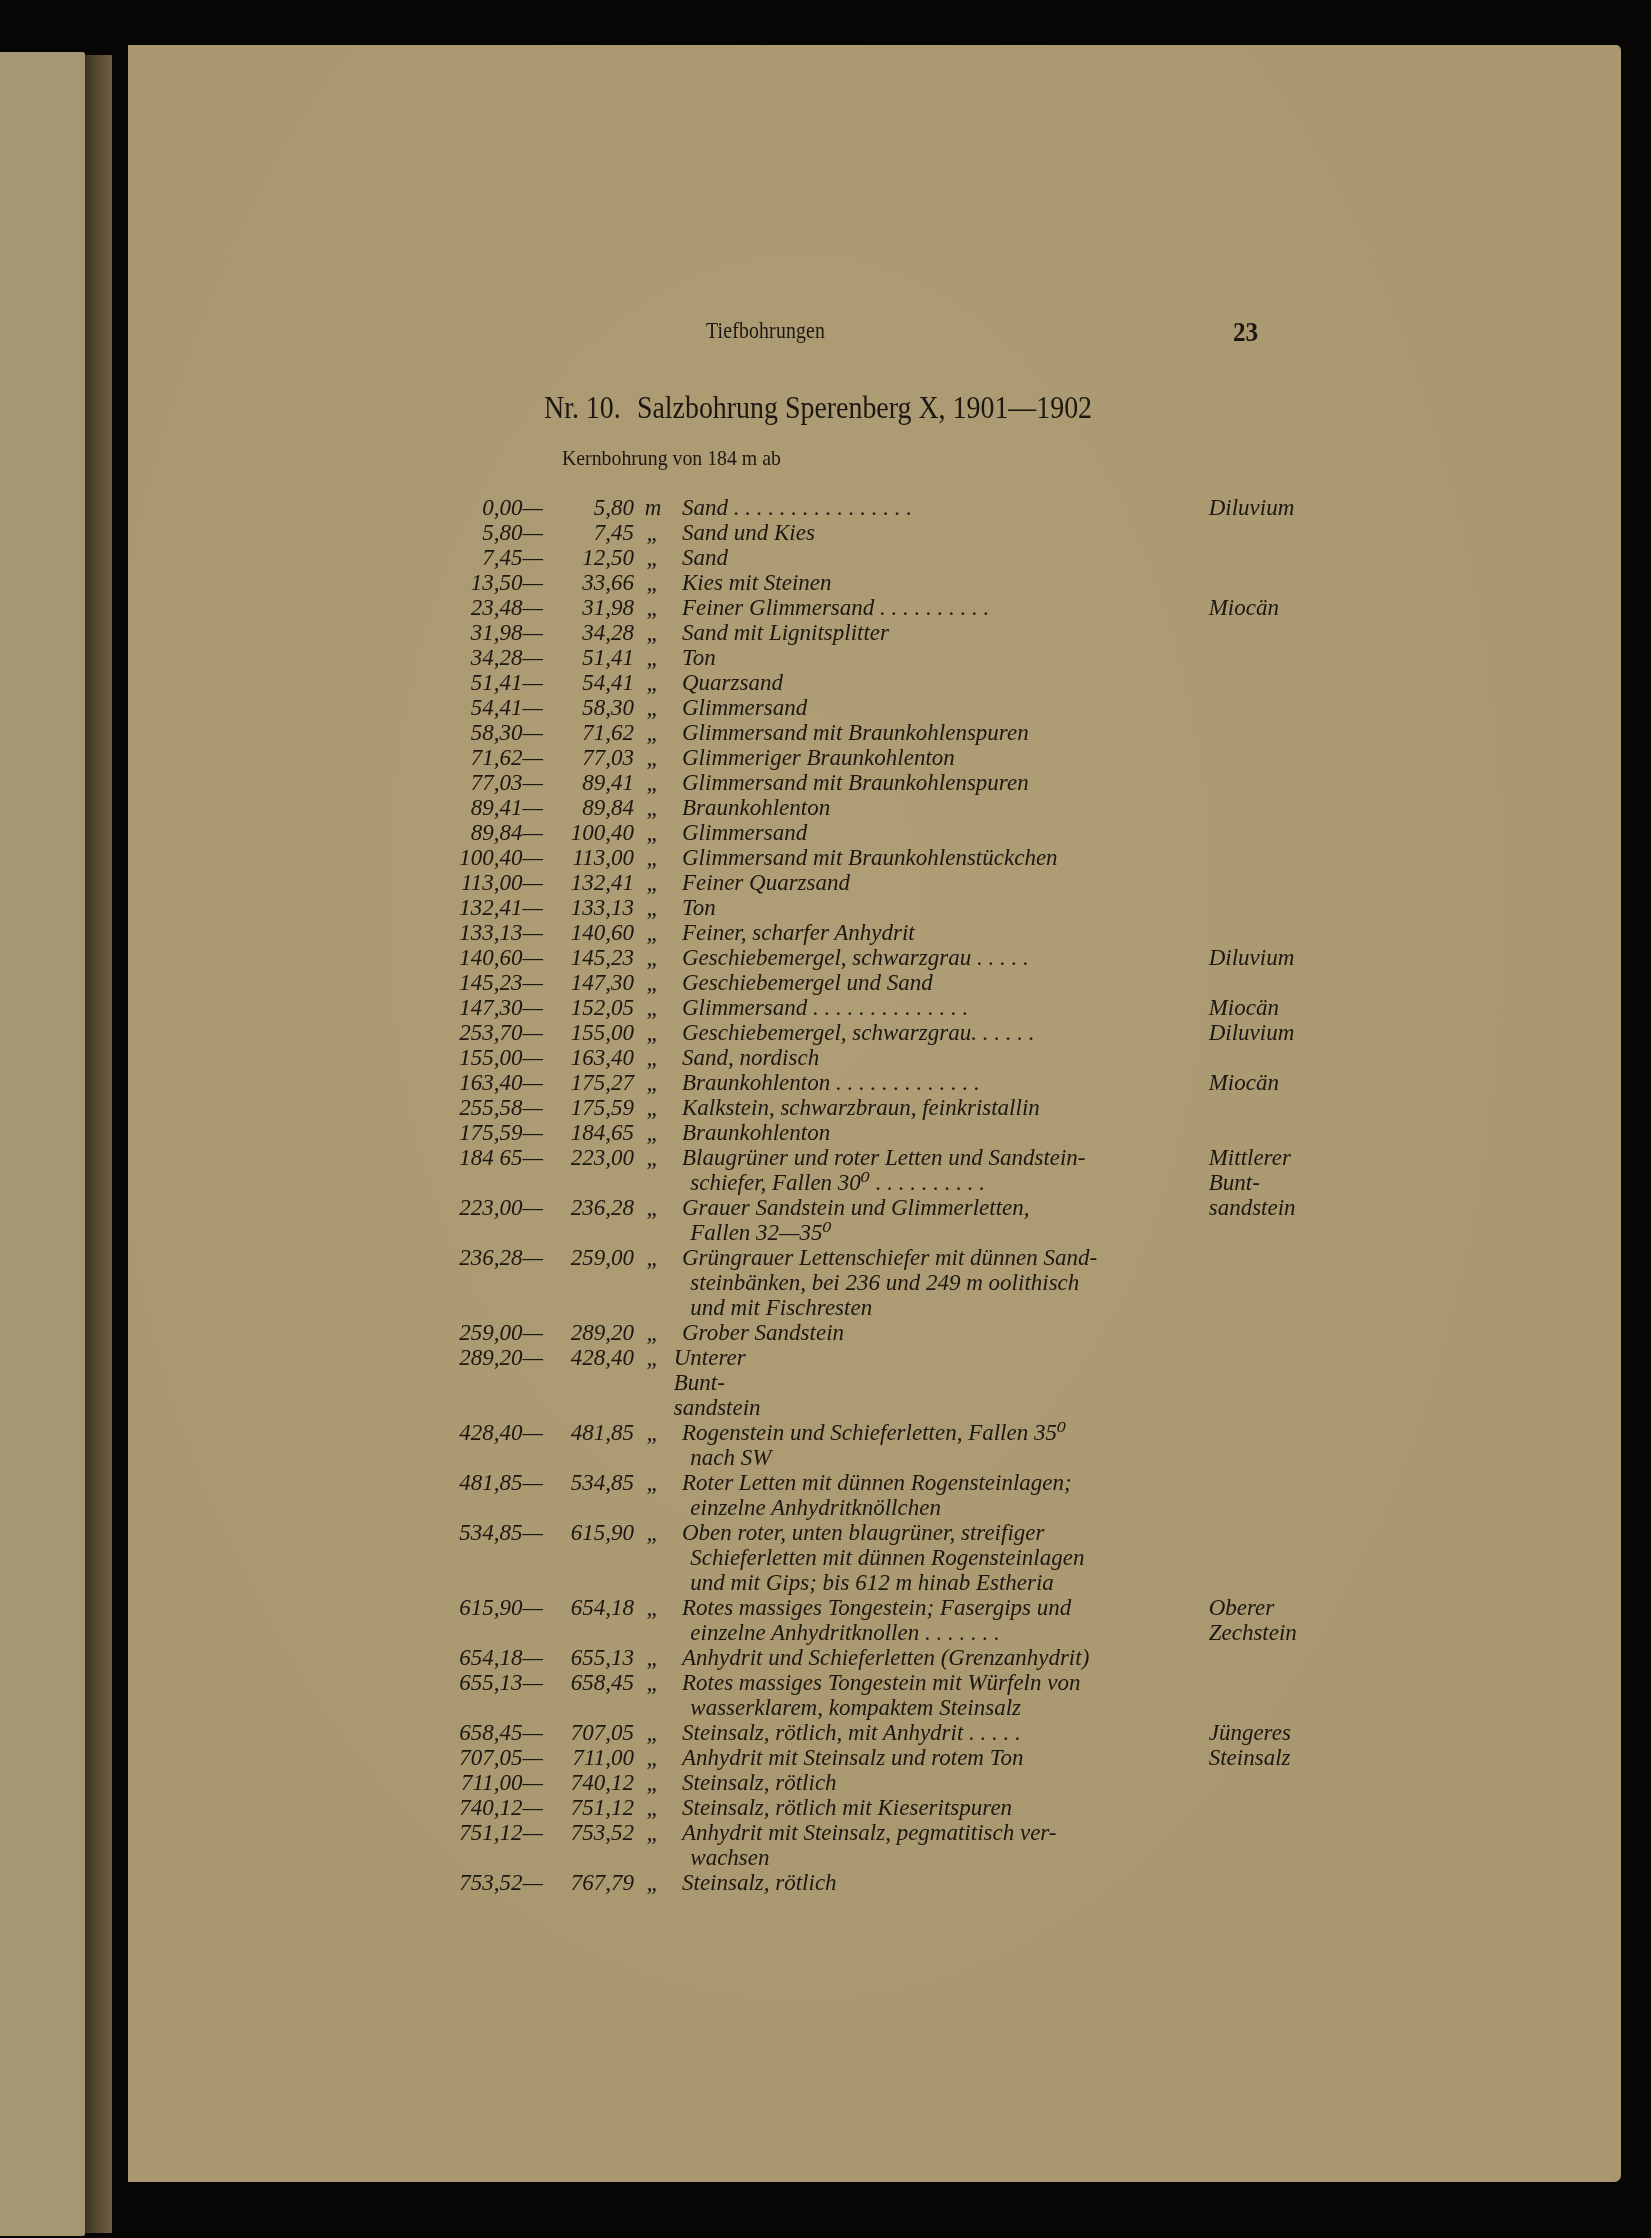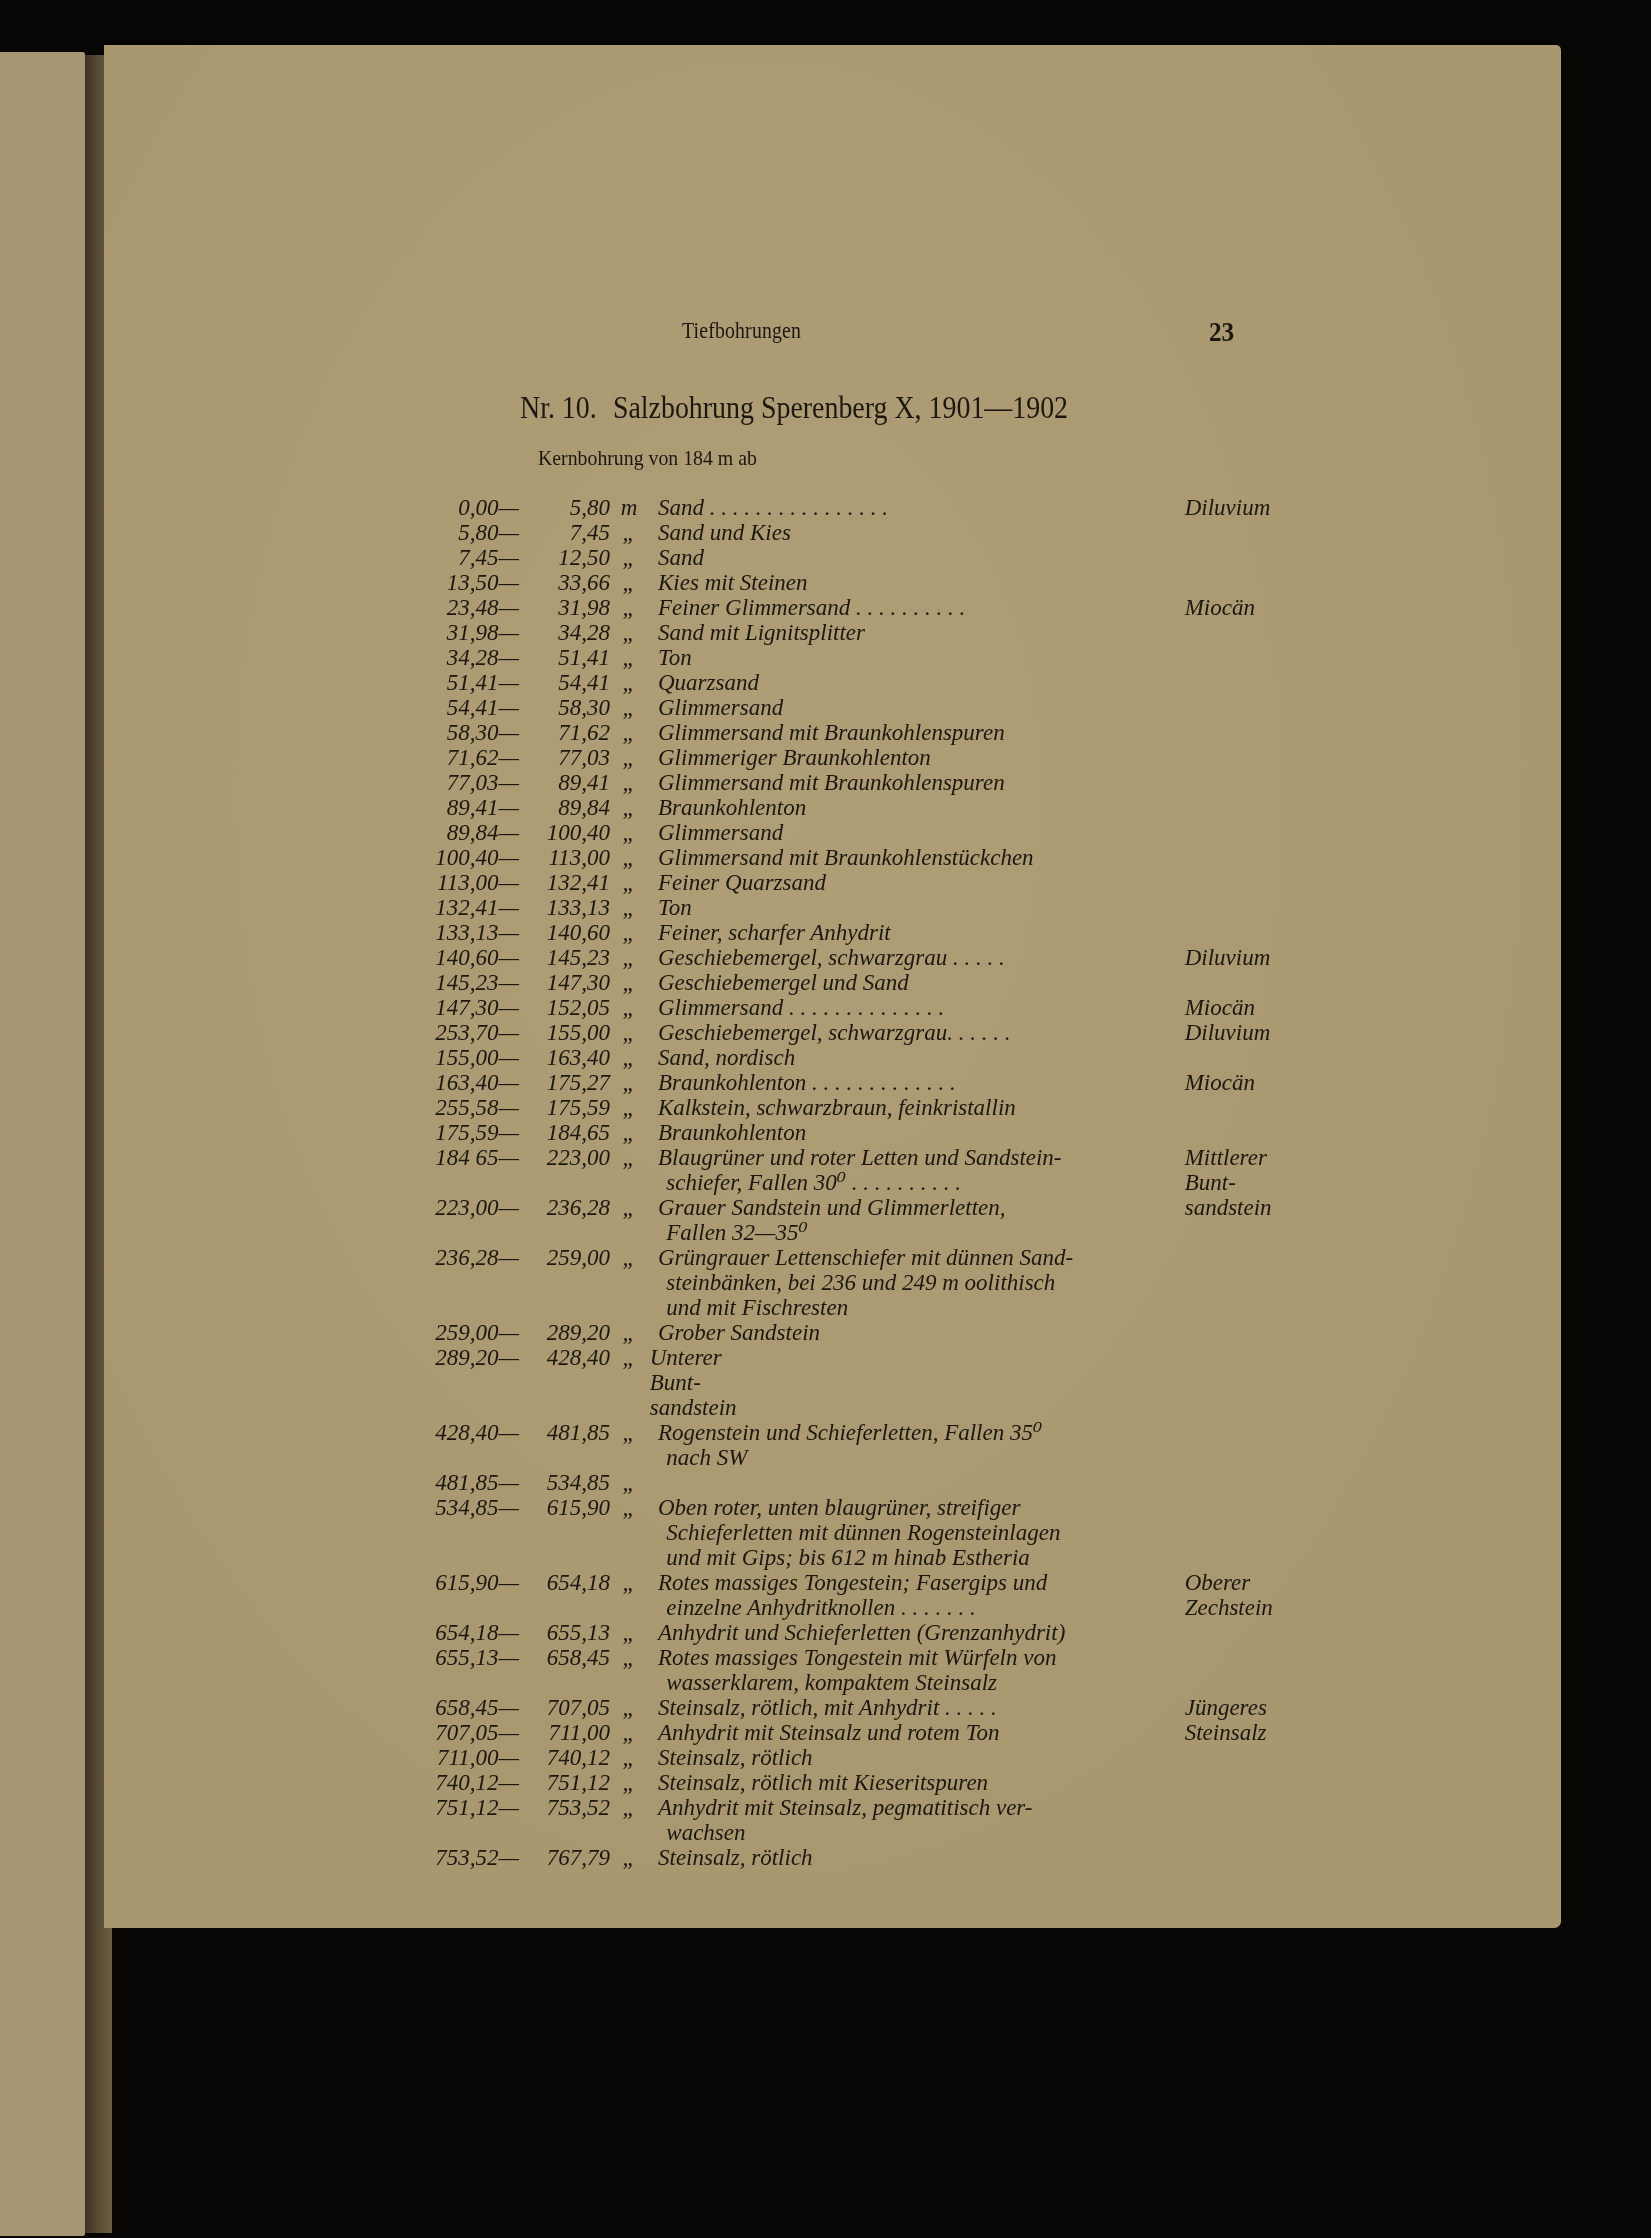"Tiefbohrungen" .page { height: 1883px -> 2137px; left: 104px -> 128px; padding-left: none -> 36px }
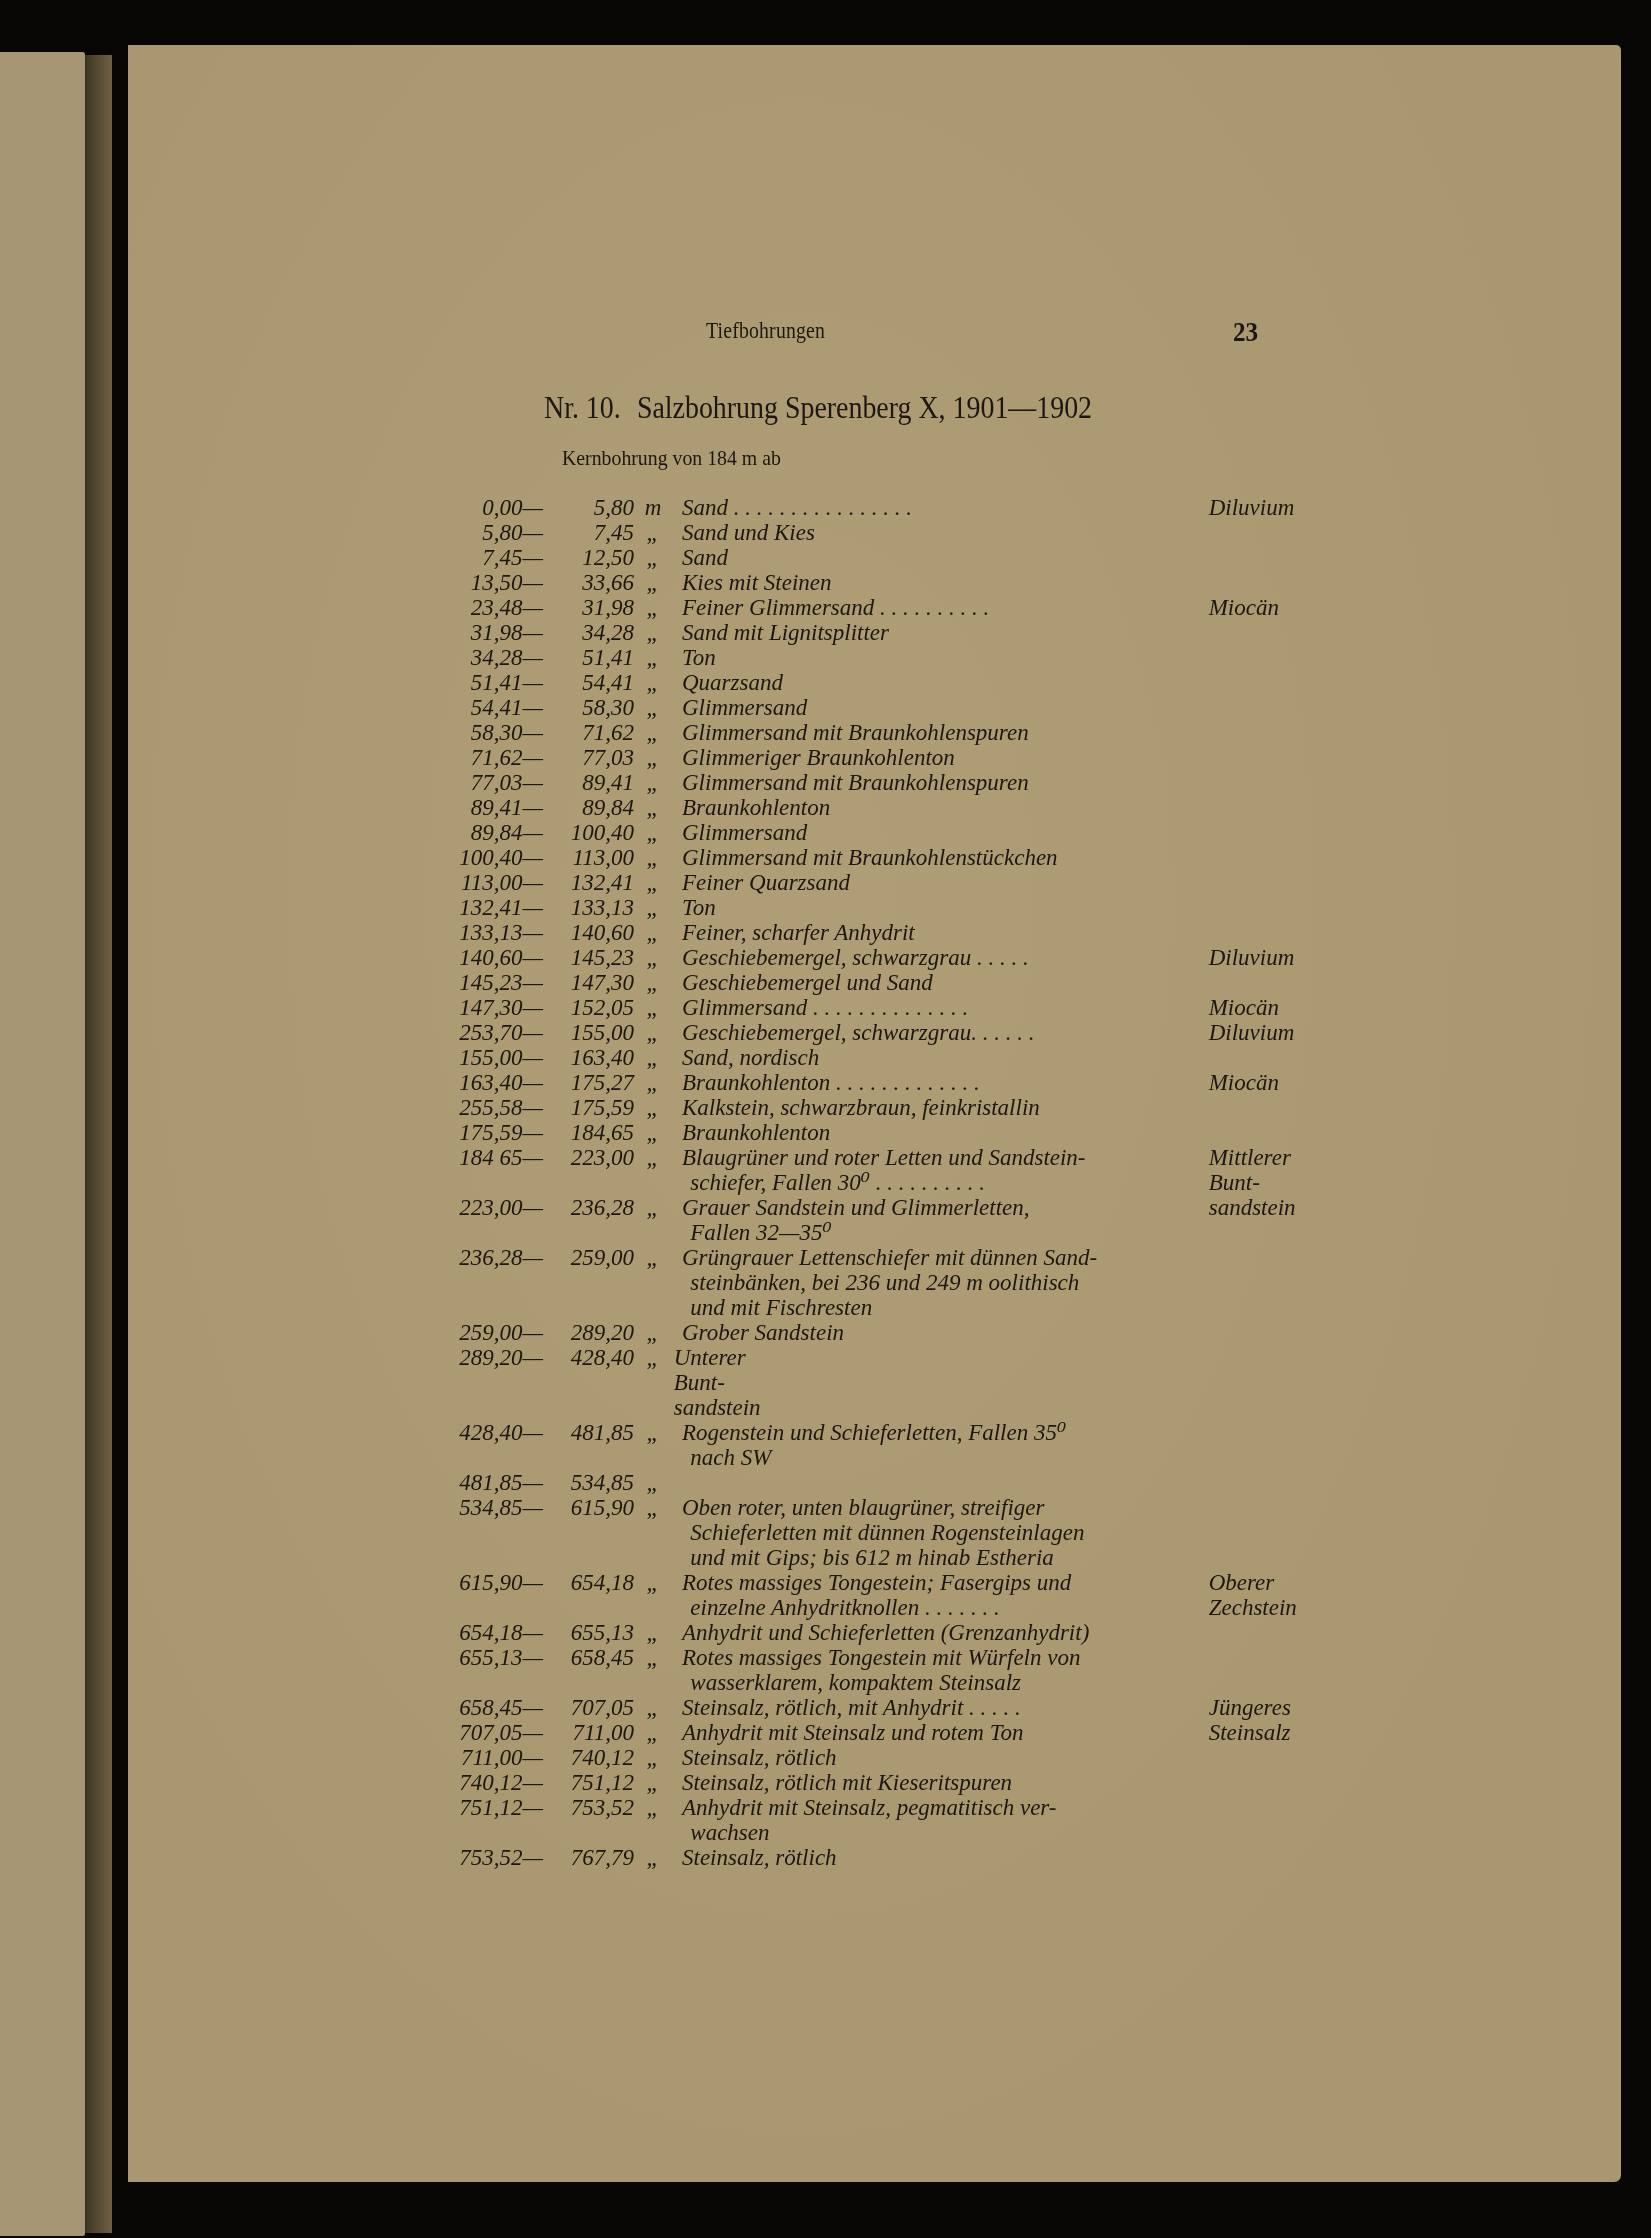"Roter Letten mit dünnen Rogensteinlagen;" div.desc { html: none -> <div> <span>Roter Letten mit dünnen Rogensteinlagen;</span> <span>einzelne Anhydritknöllchen</span> </div> }
